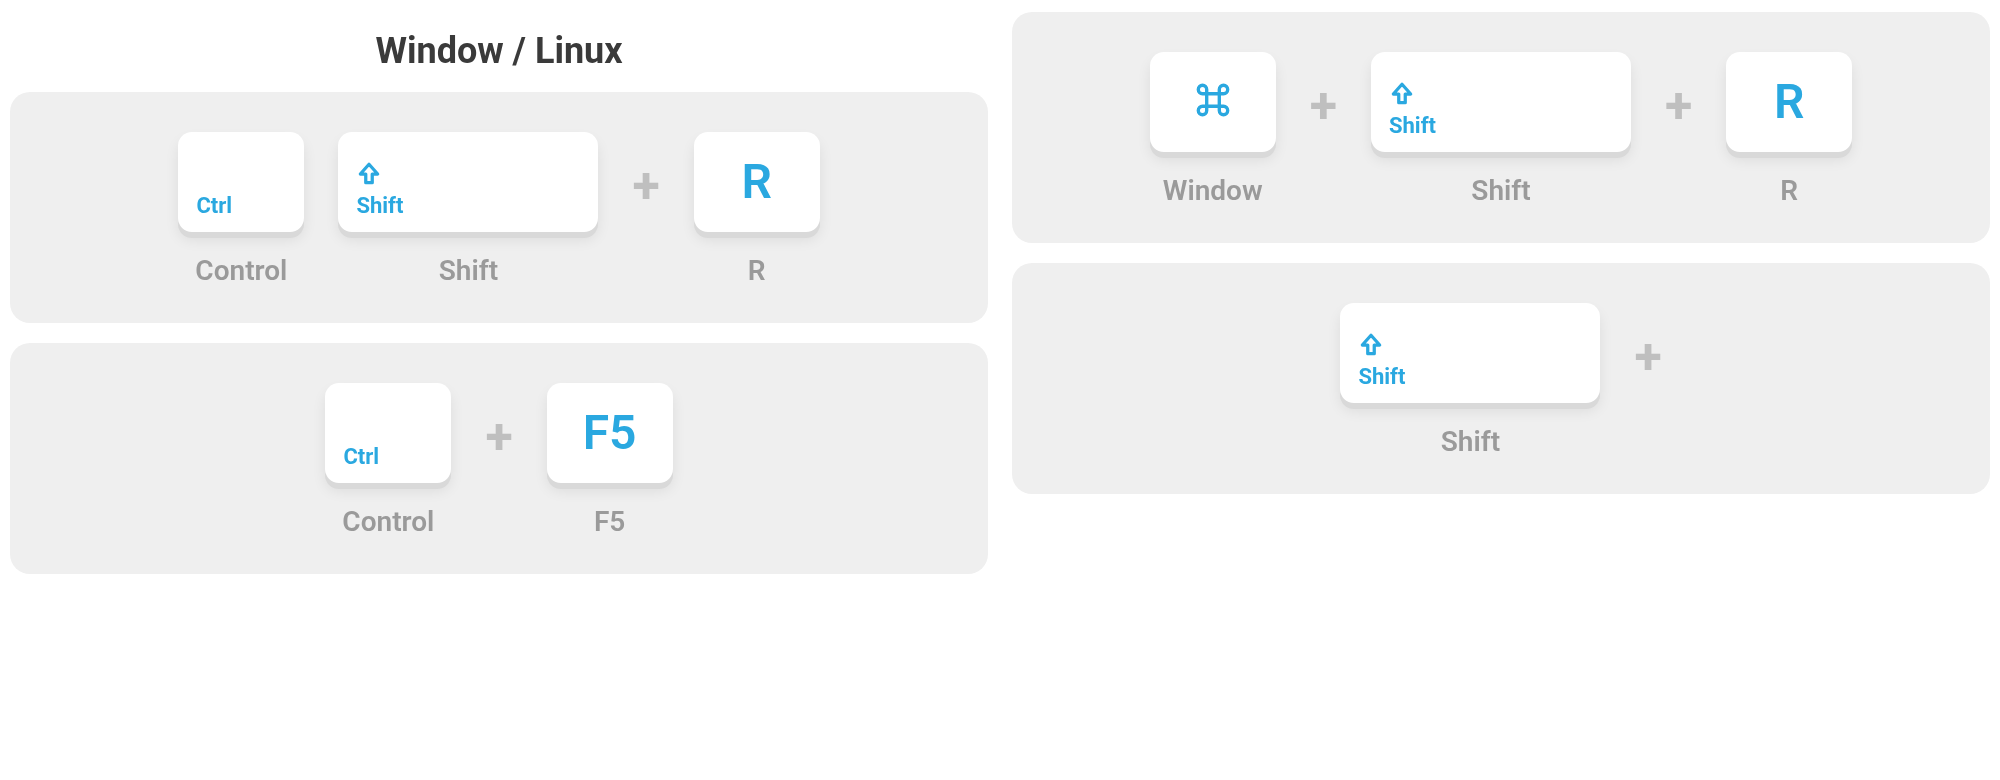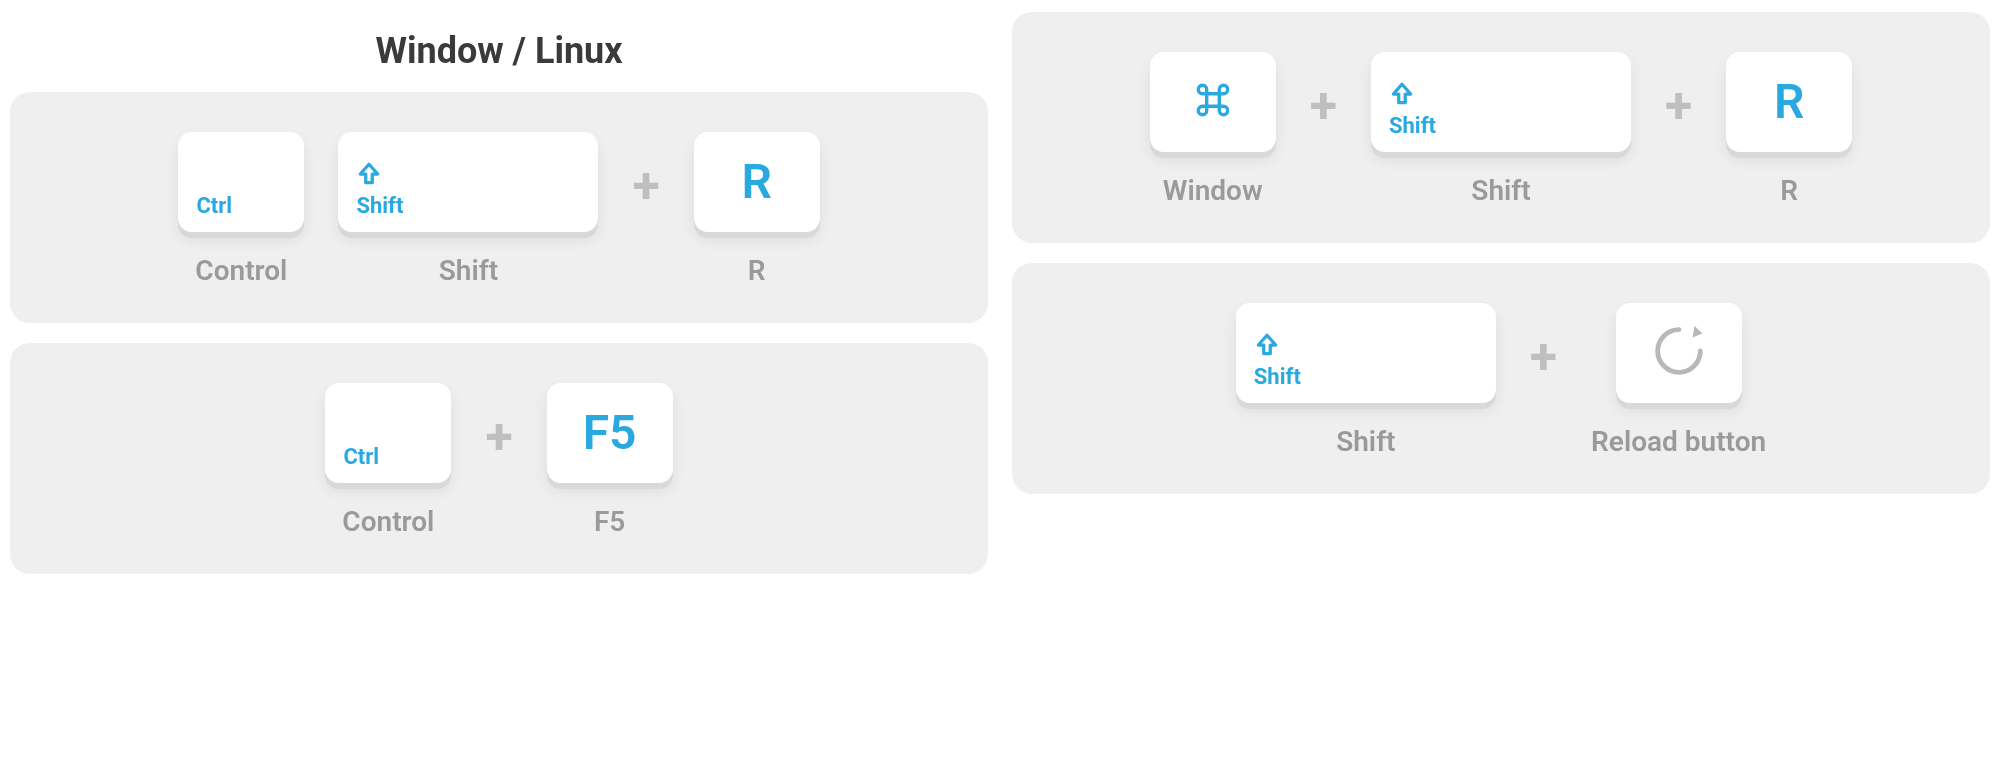"Reload button" div.key-group { html: <div> <div> <span> <svg> <path></path> <path></path> </svg> </span> </div> <div>Reload button</div> </div> -> none }
